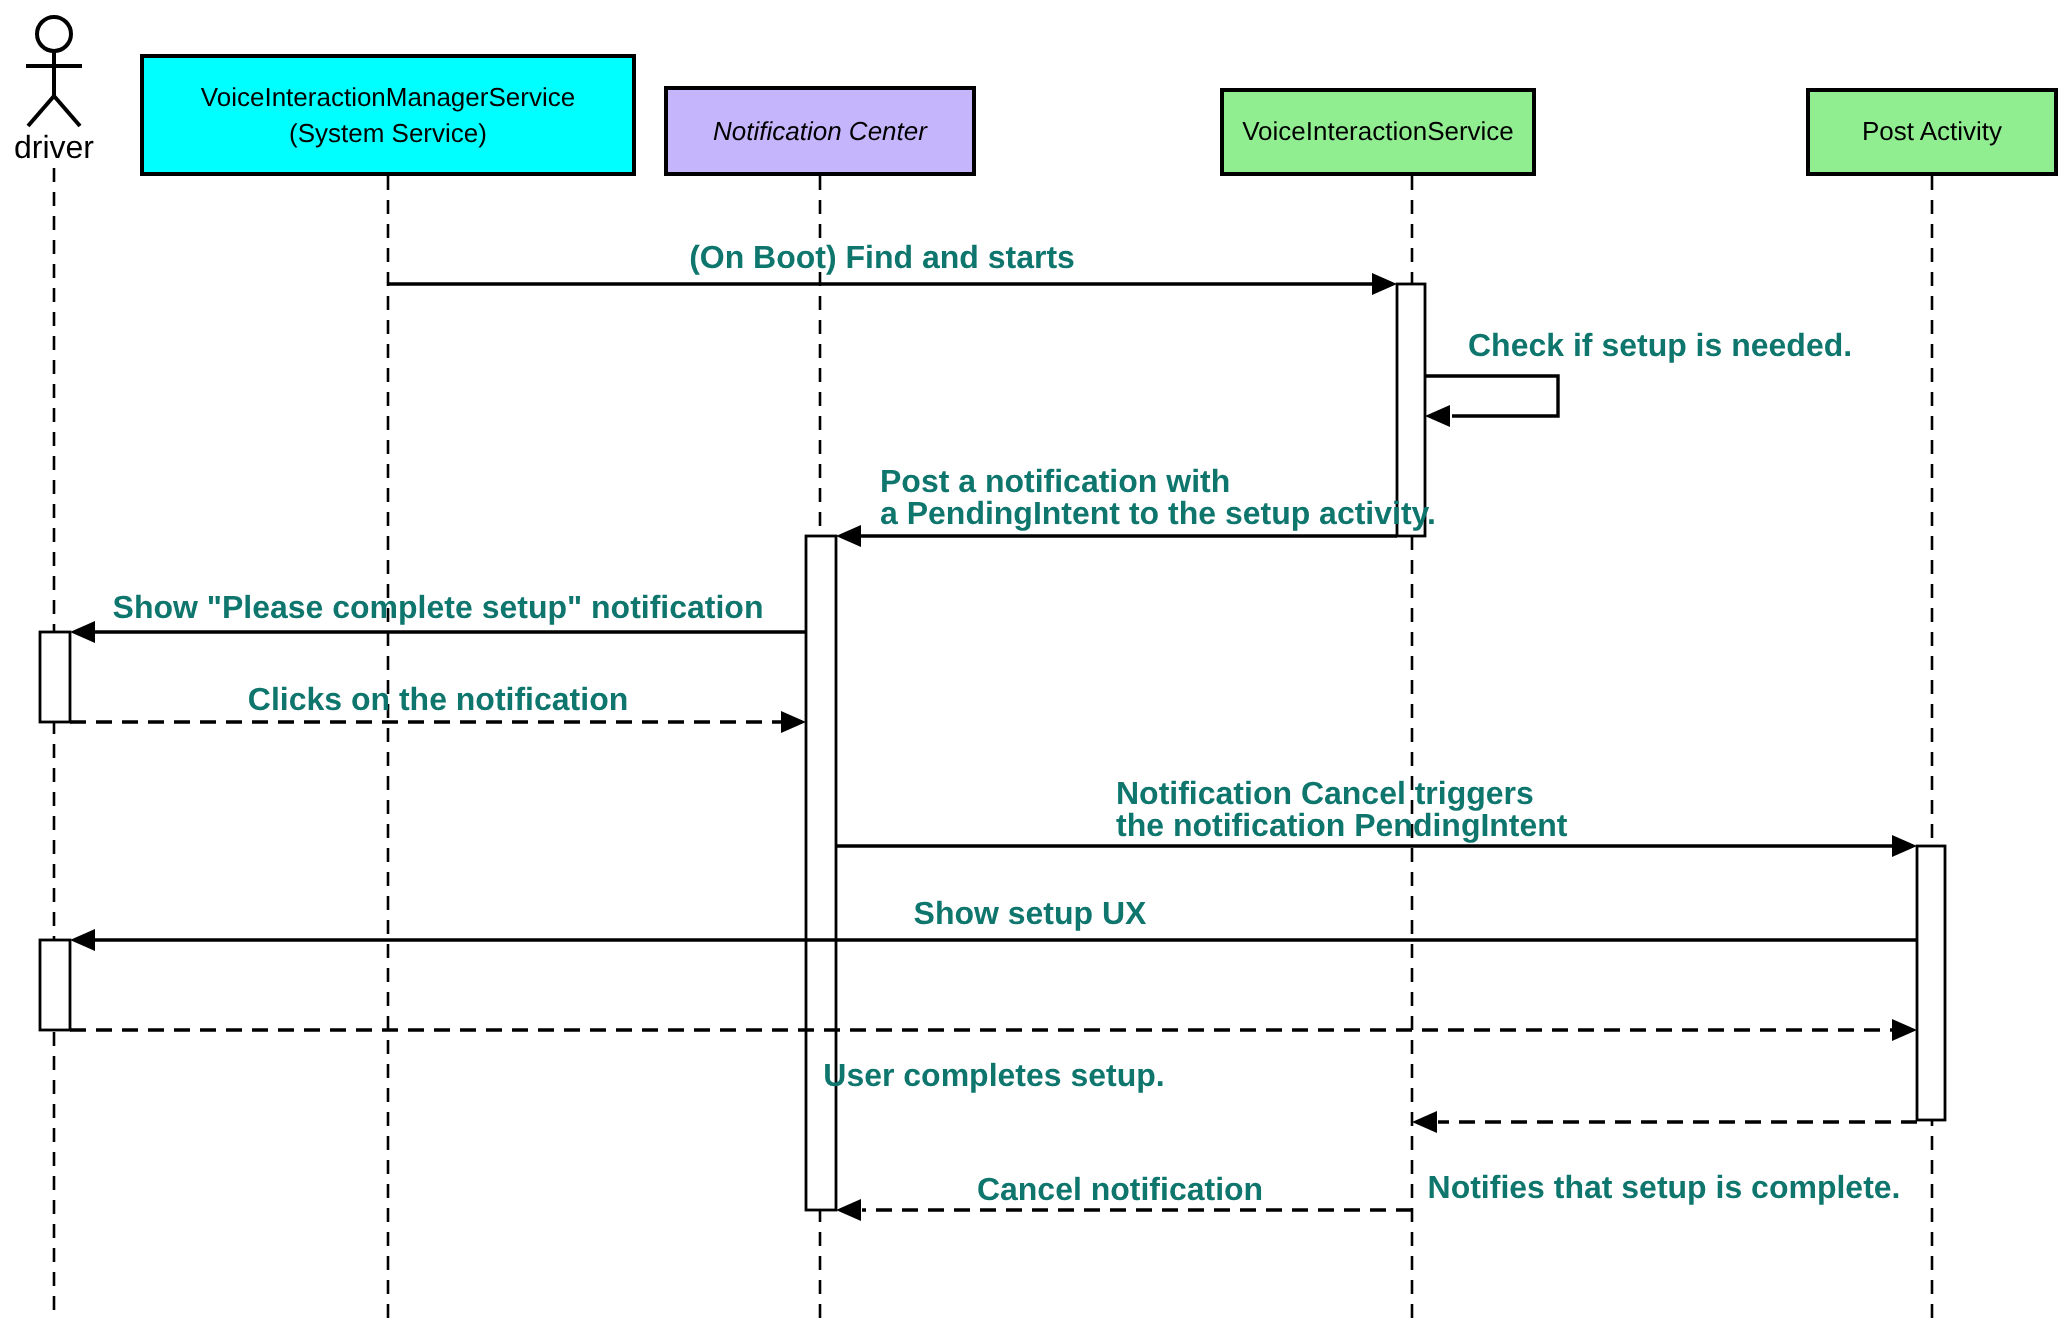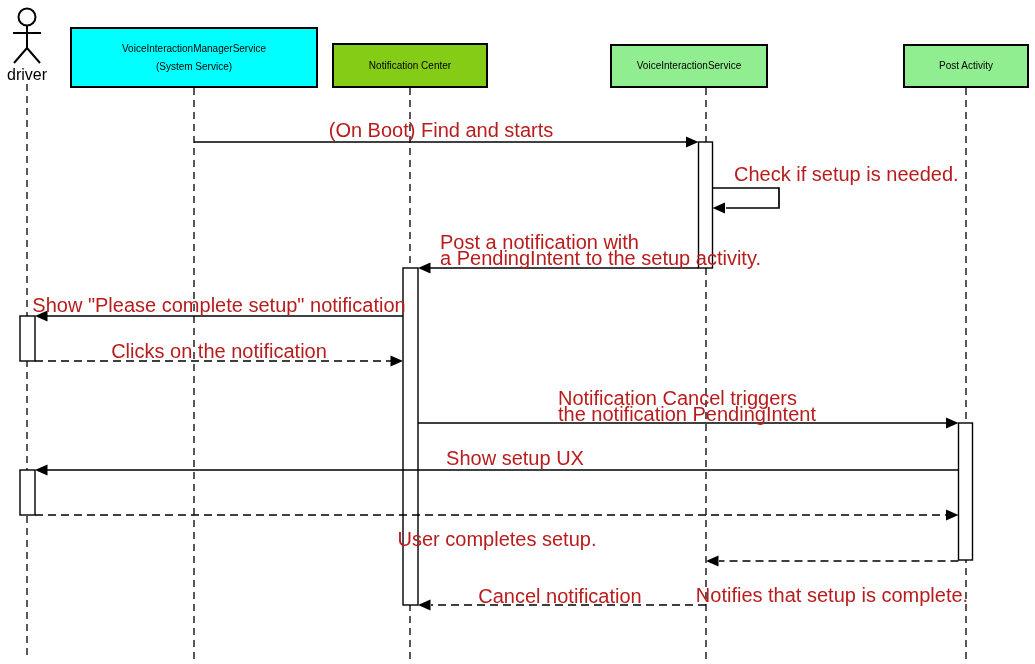"VoiceInteractionManagerService" .participant-box { font-size: 10px -> 13px }
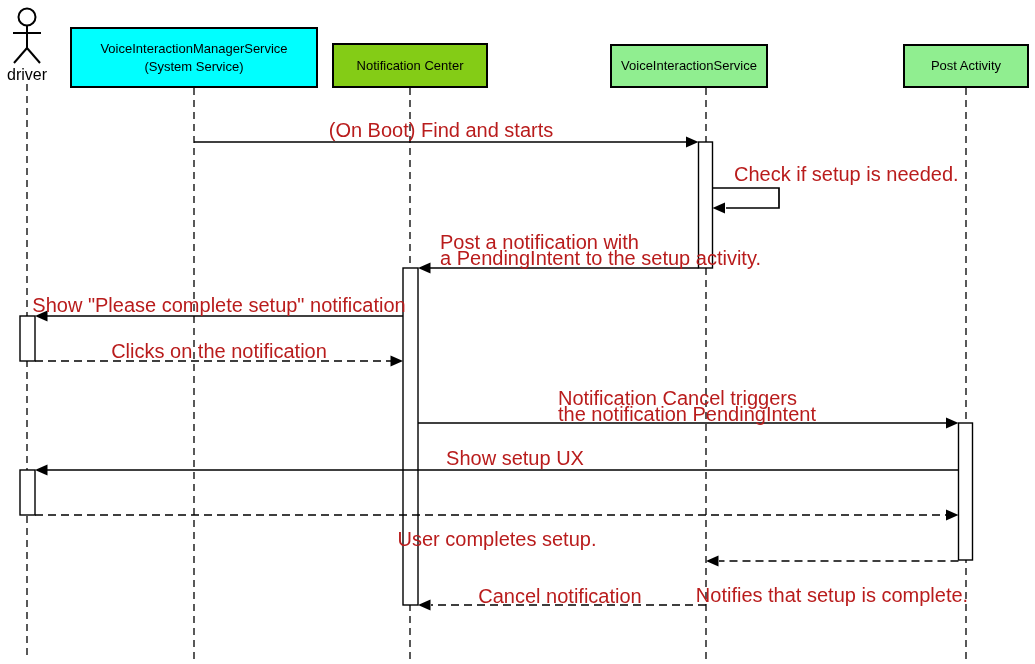"Notification Center" div.participant-box { background-color: #84cc16 -> #c4b5fd; font-style: none -> italic }
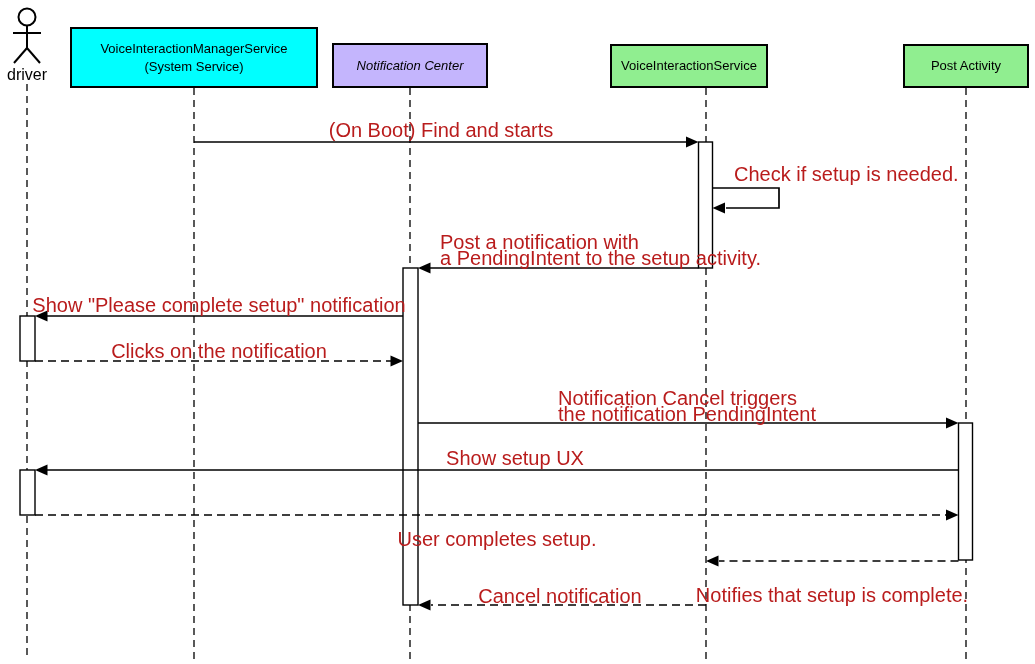"(On Boot) Find and starts" .msg-label { color: #b91c1c -> #0f766e; font-size: 20px -> 16px; font-weight: none -> bold }
